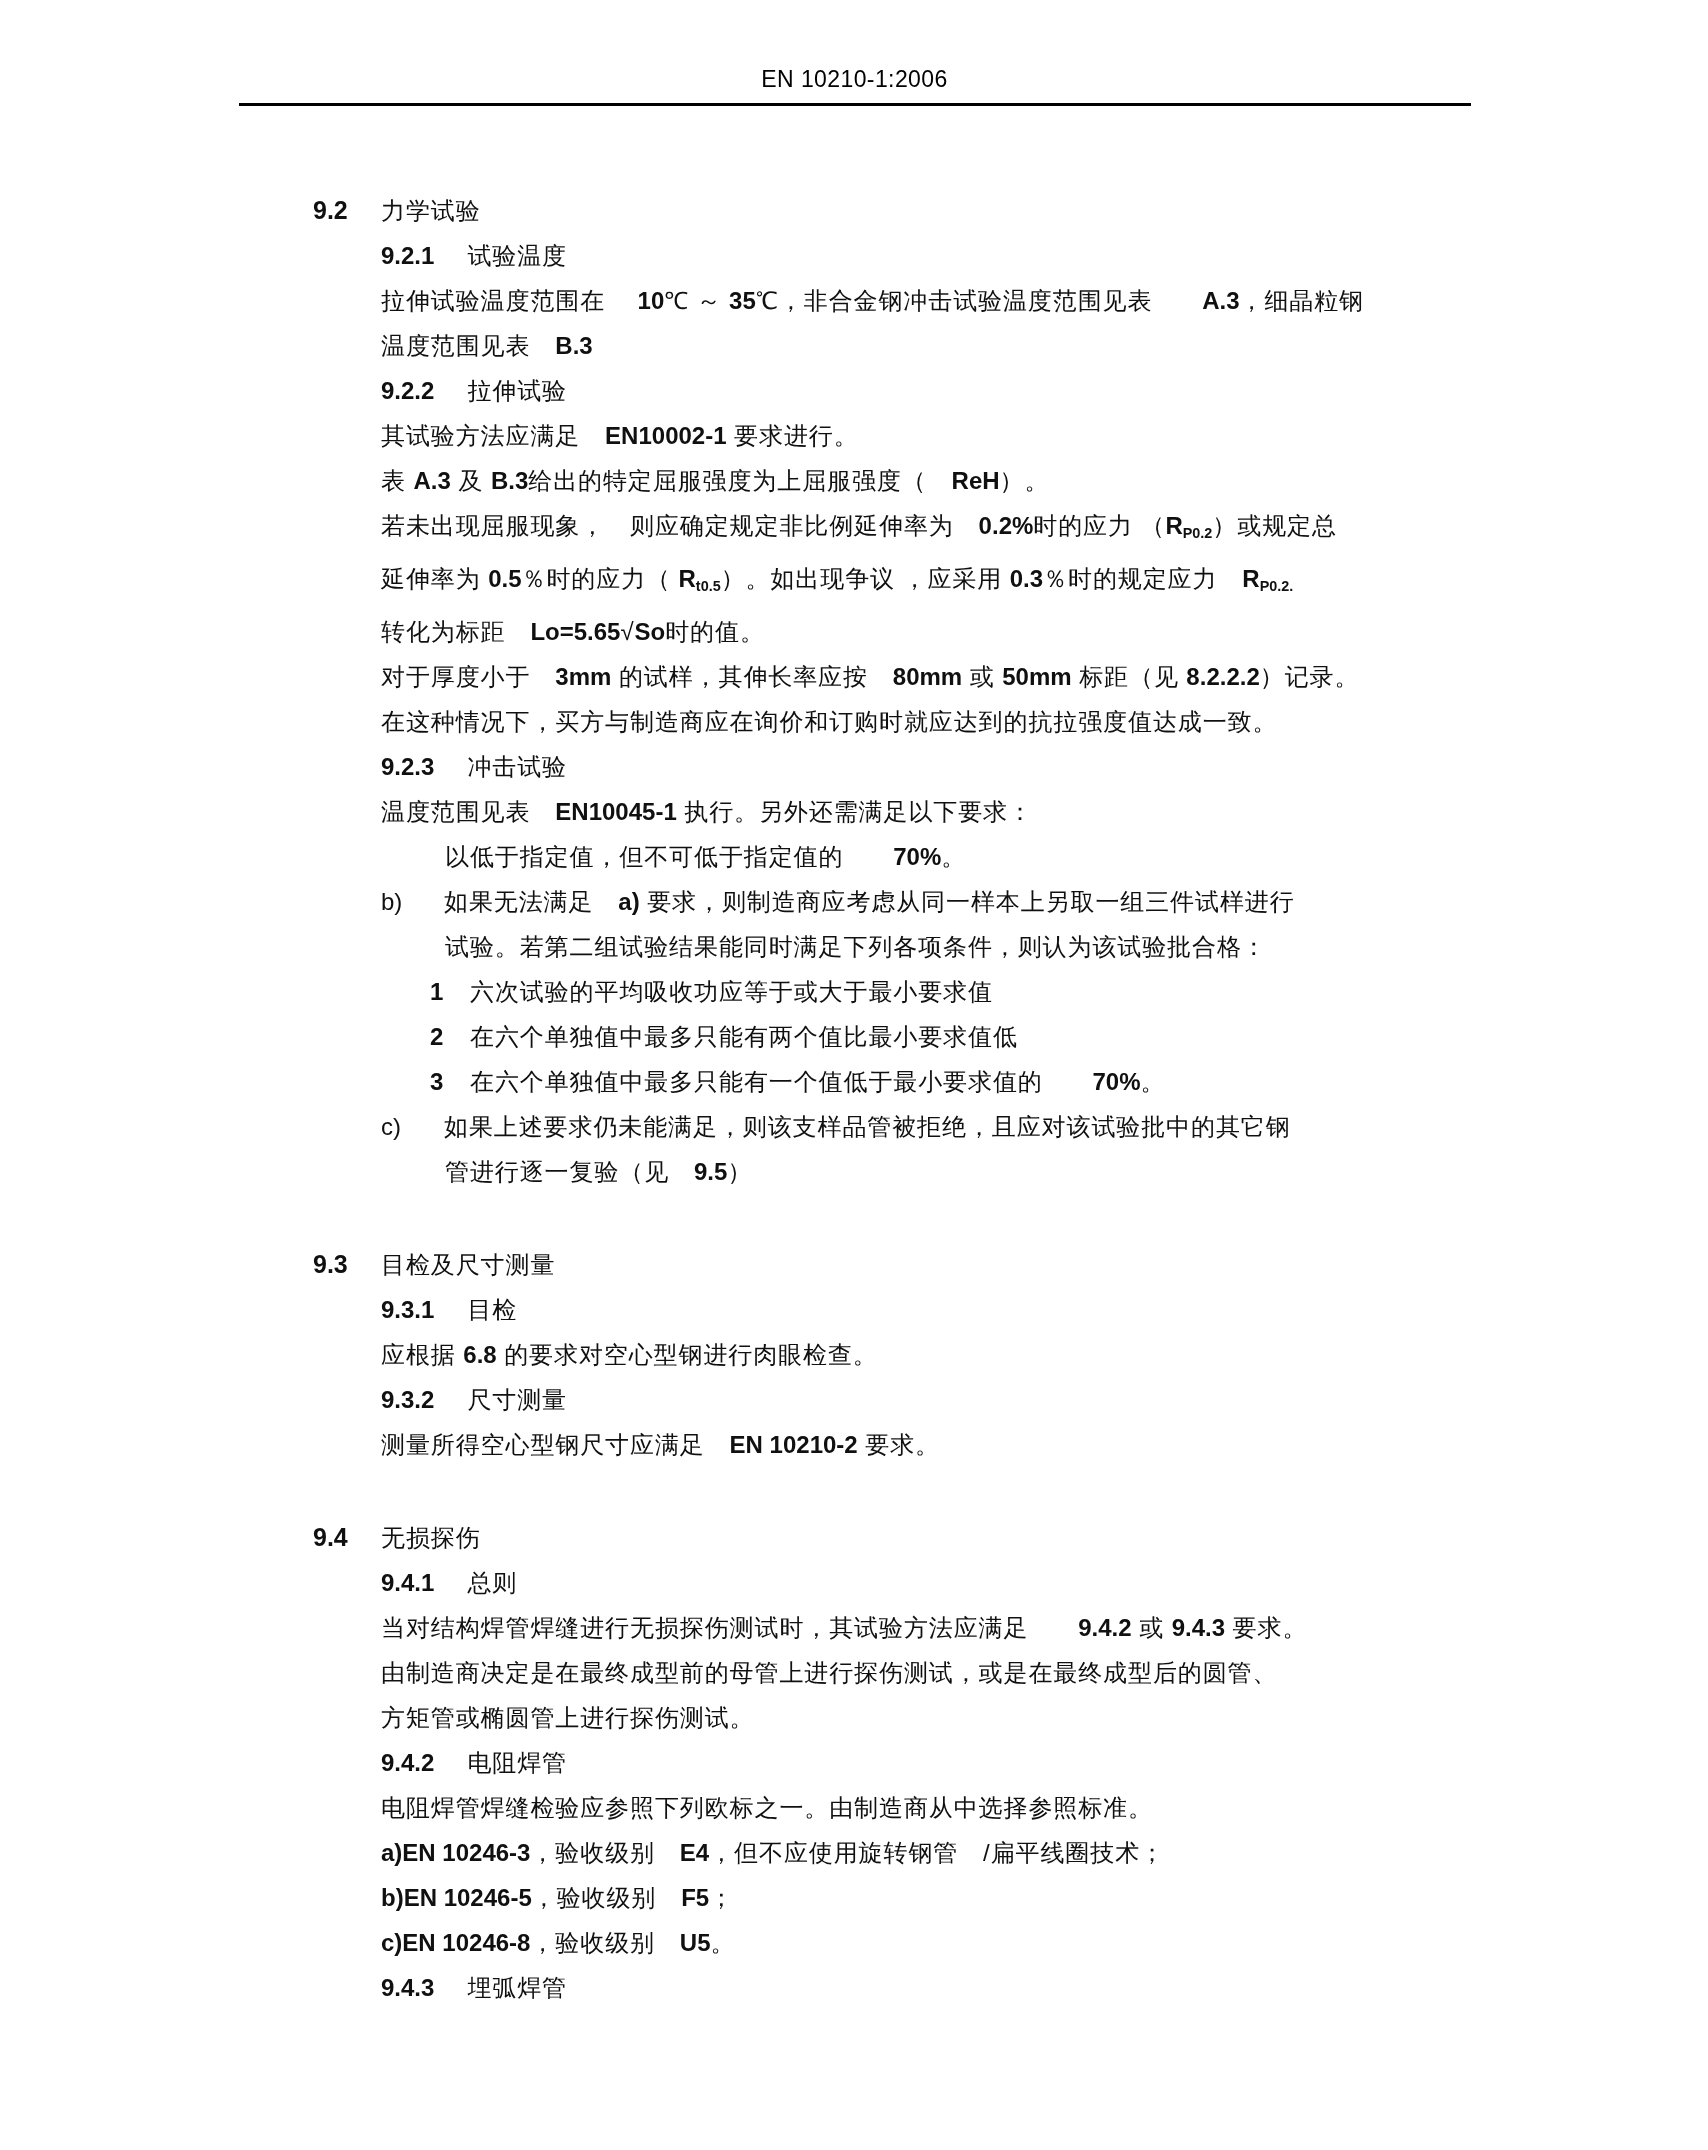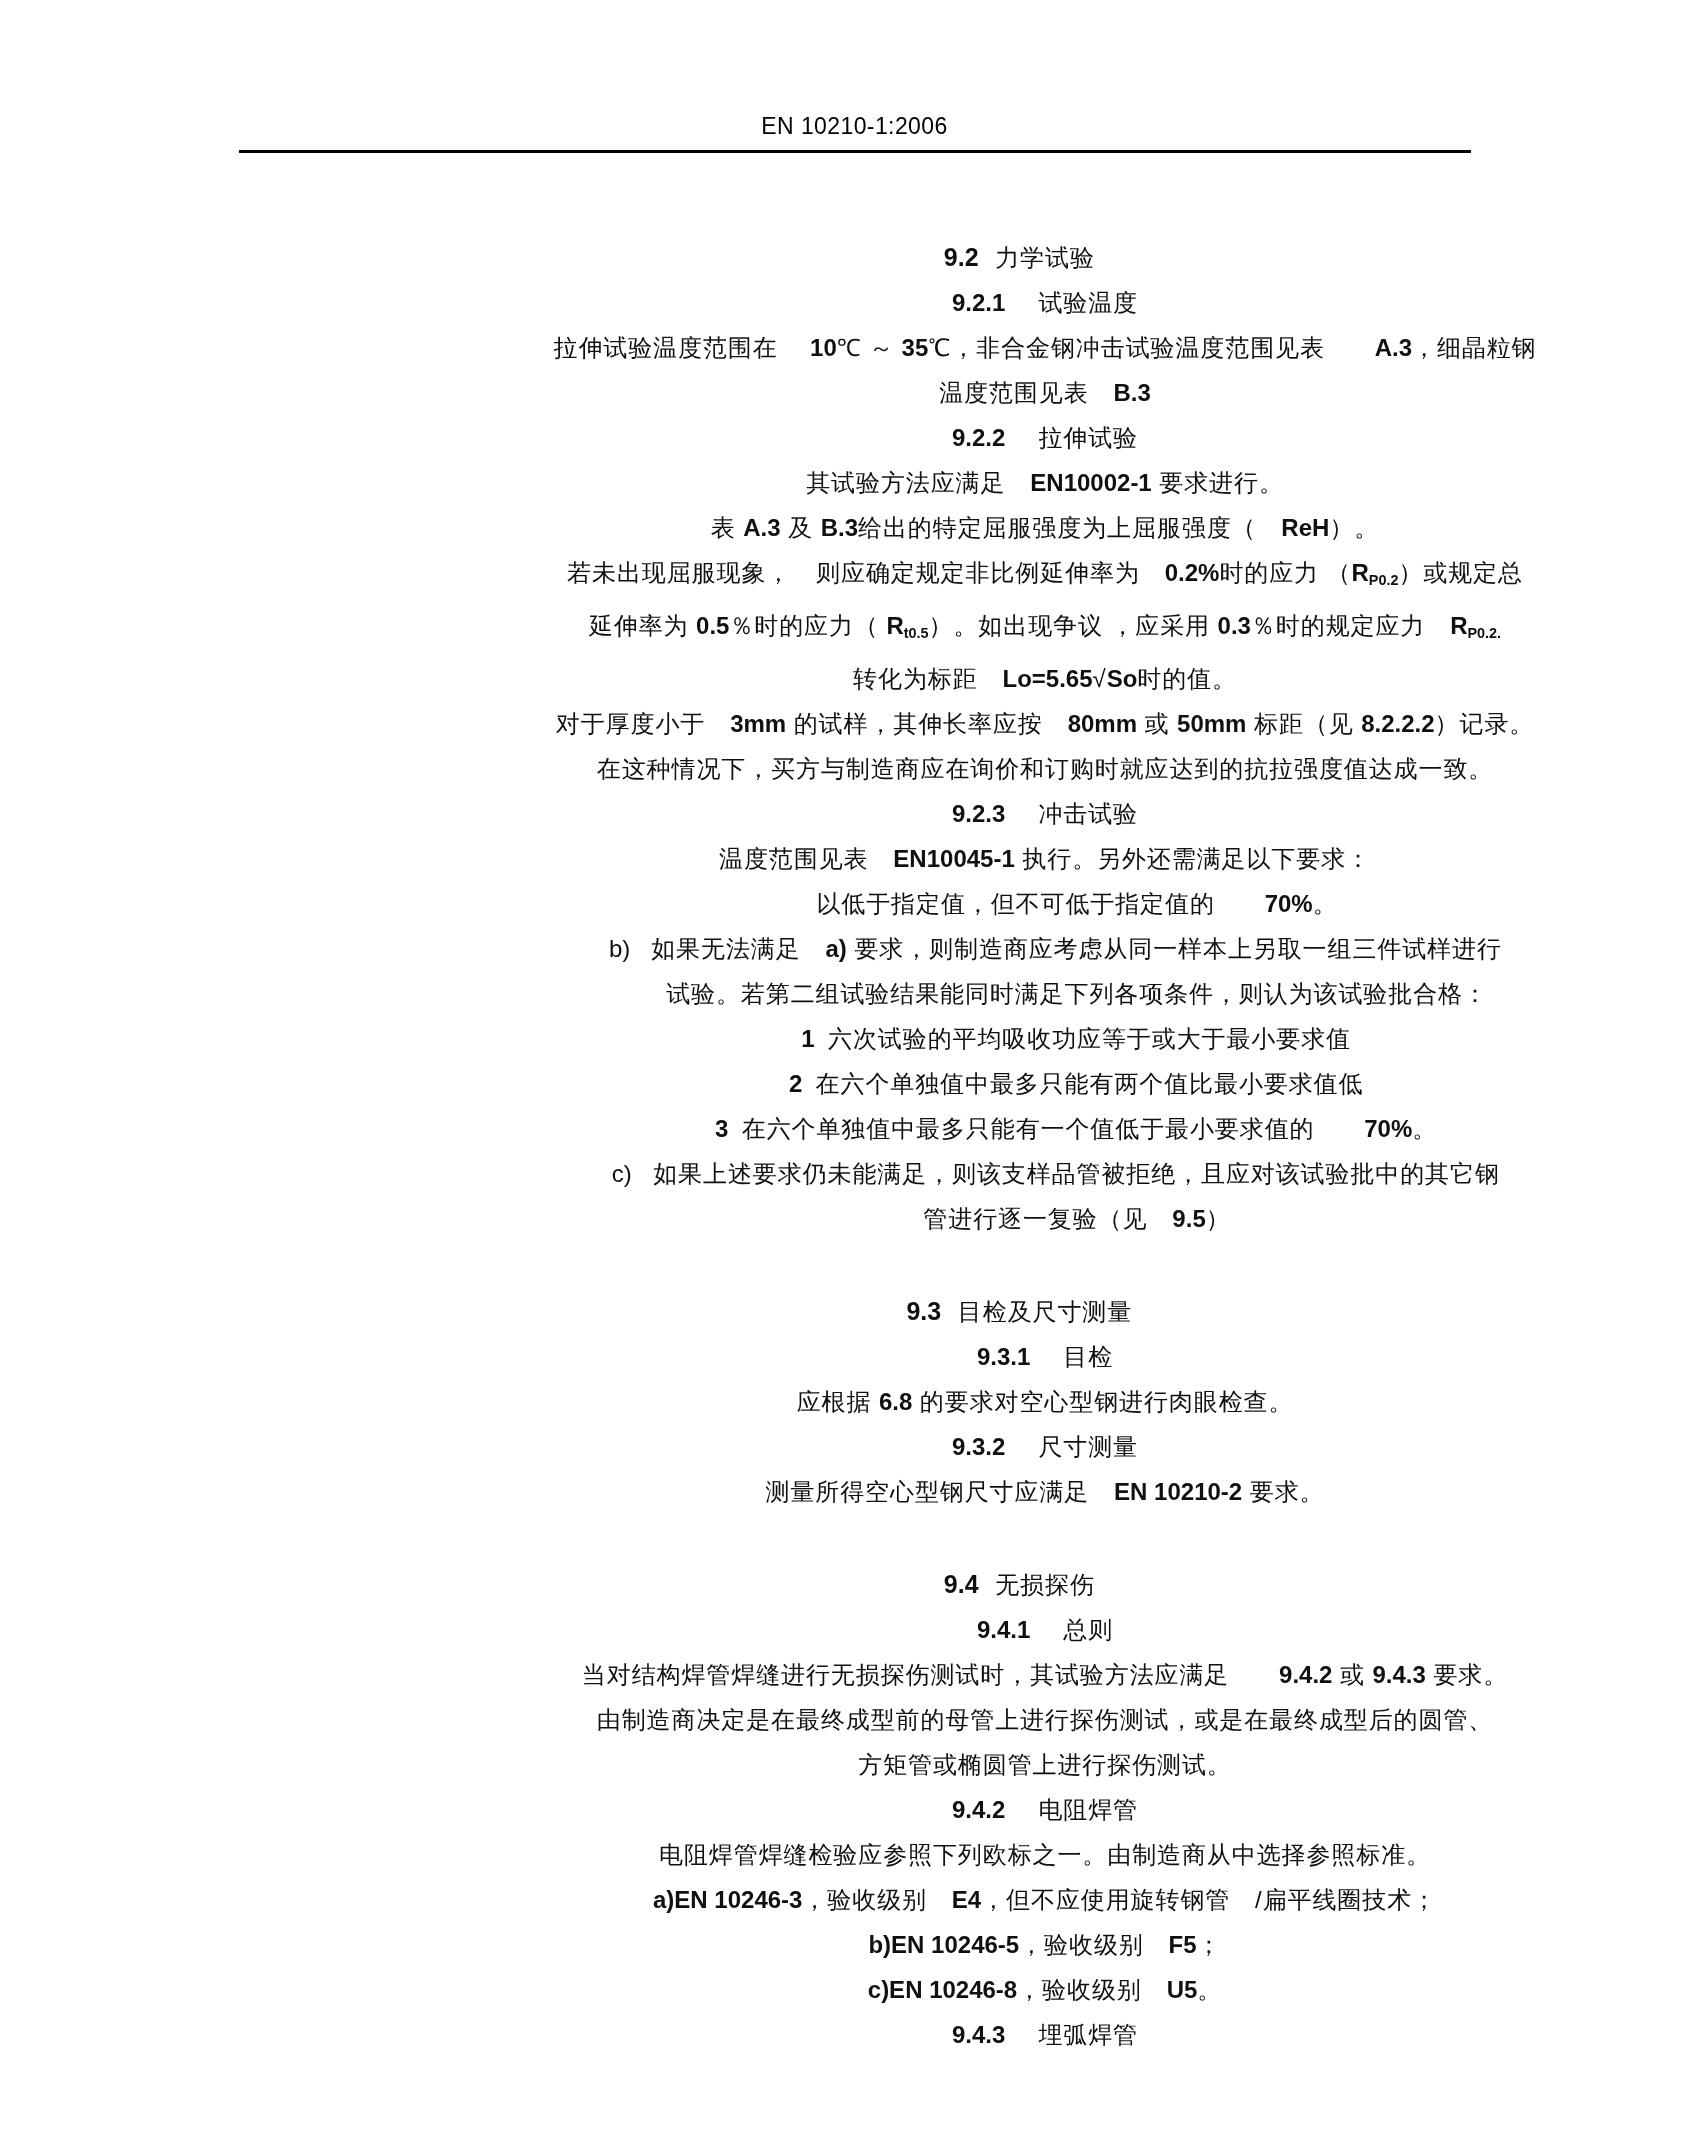"EN 10210-1:2006" .header { padding-top: 113px -> 66px }
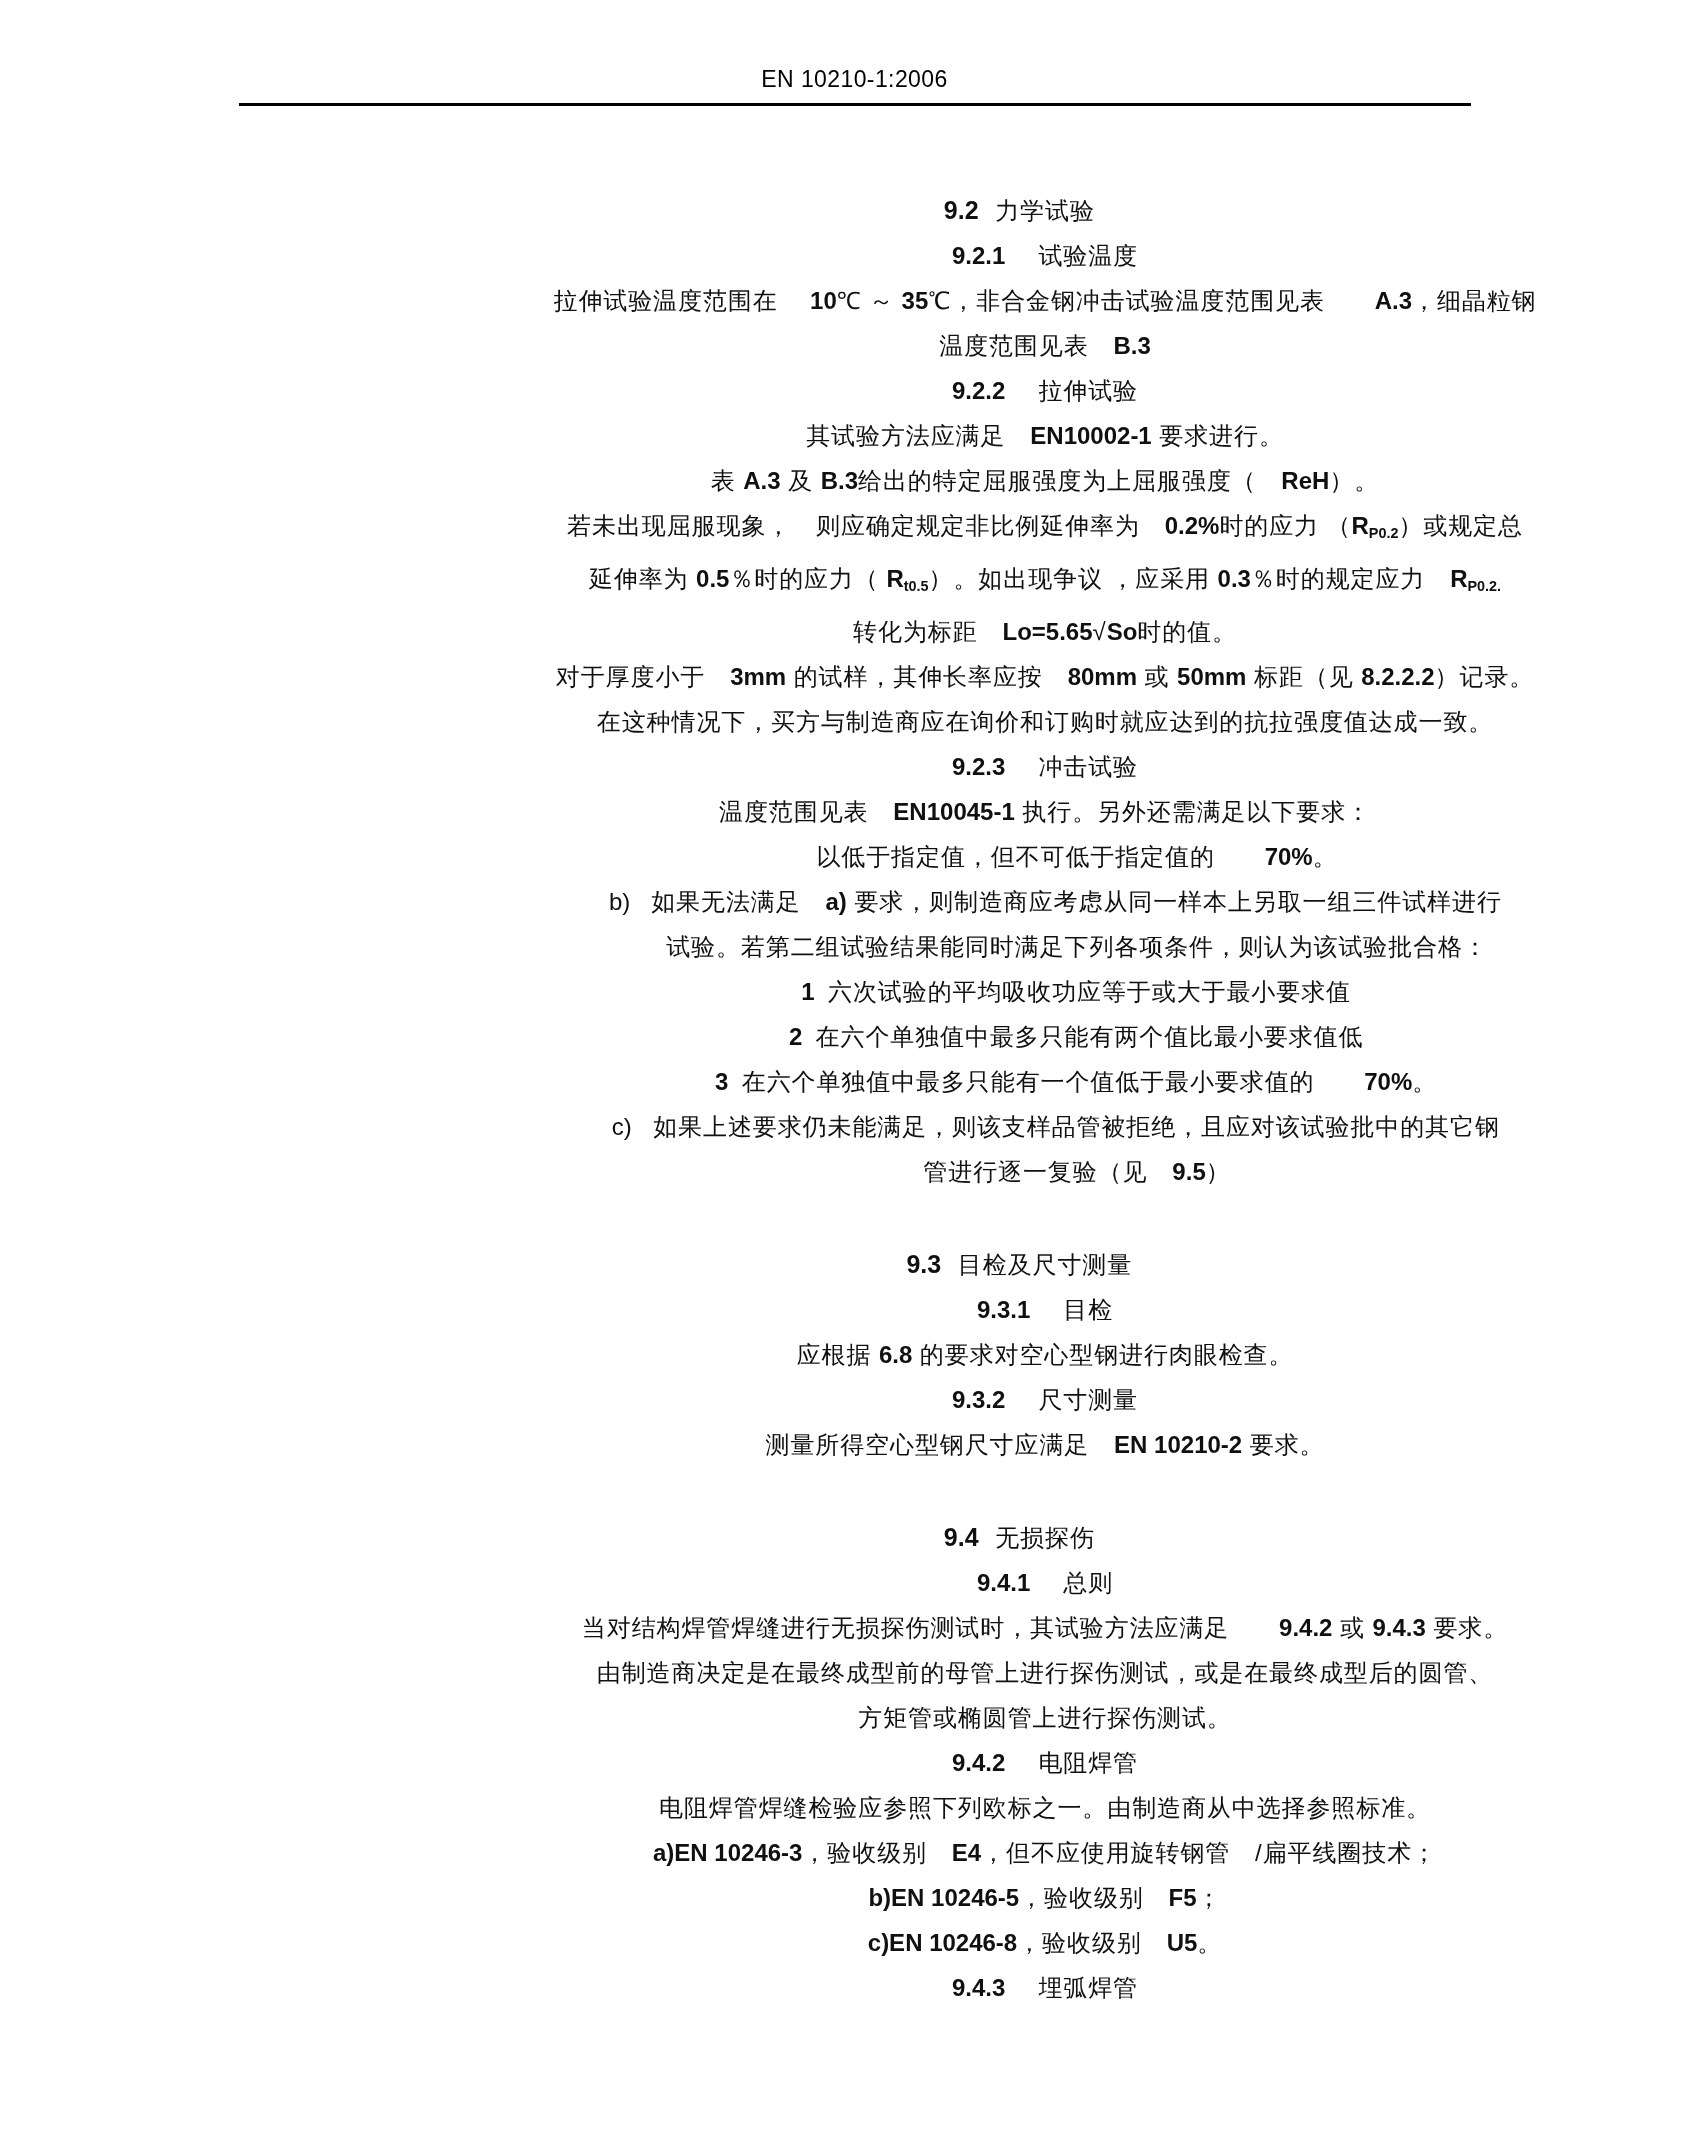"9.2 力学试验" .doc { text-align: center -> none }
